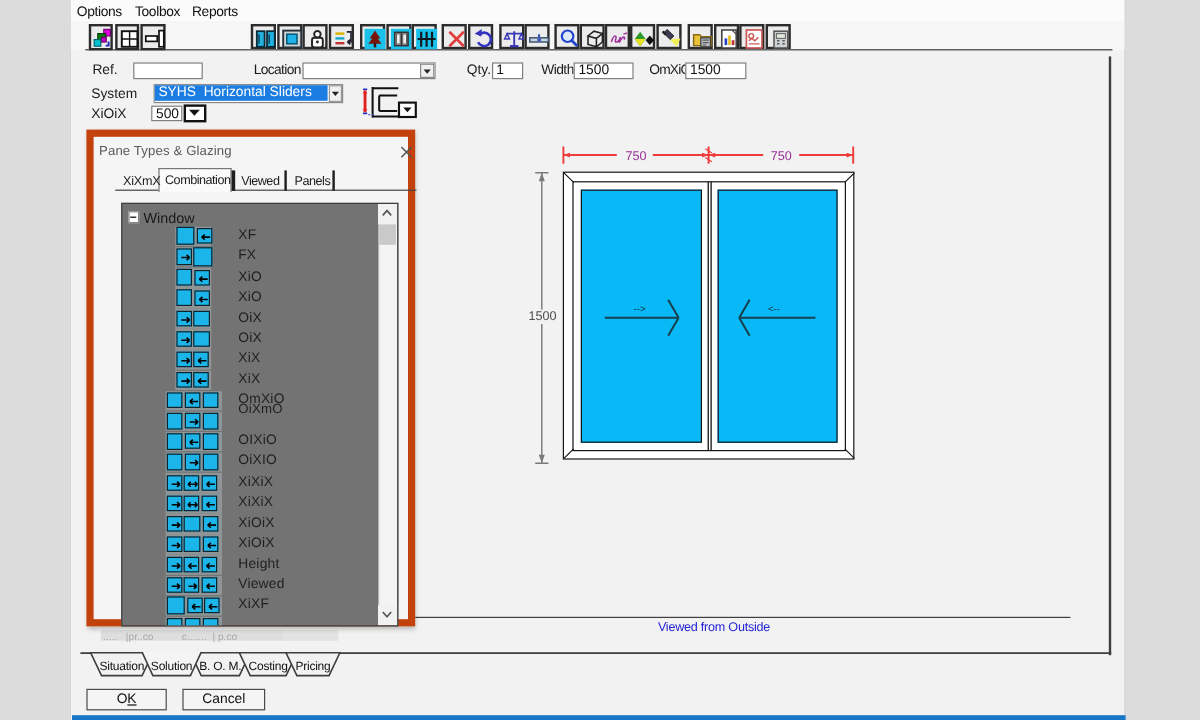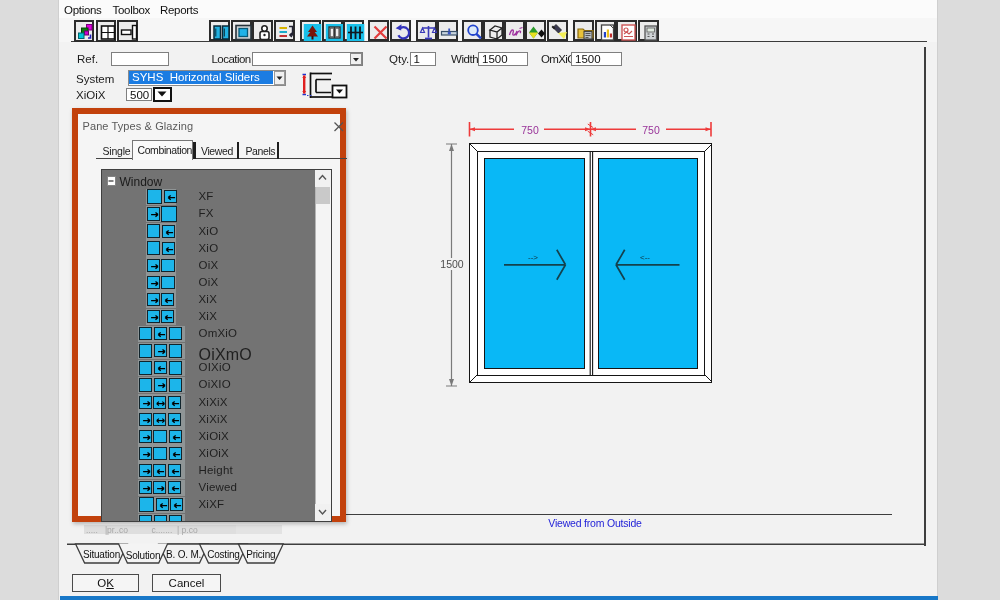"Single" div.lbl { text: Single -> XiXmX }
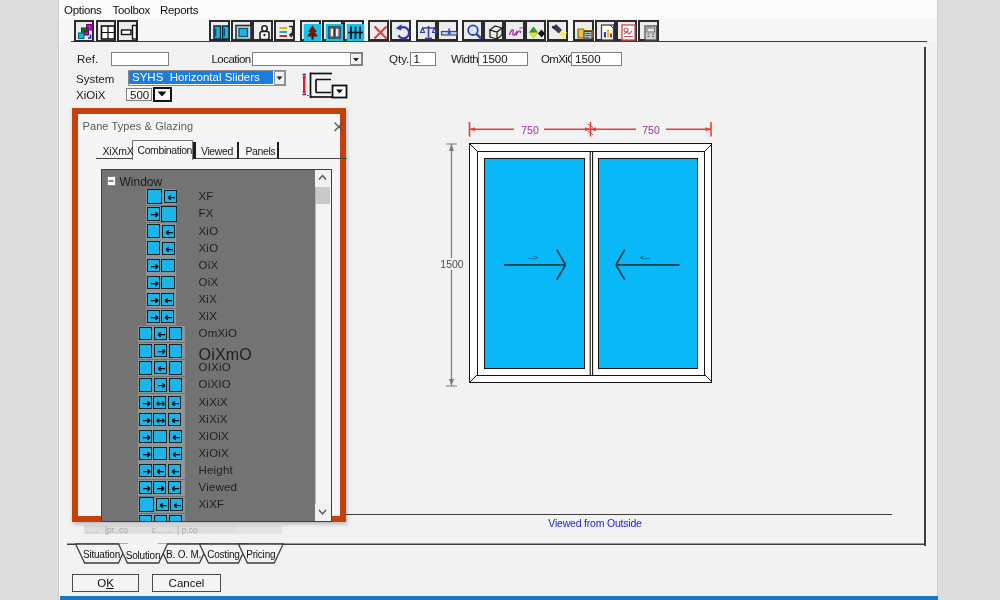"OiXmO" div { font-size: 16px -> 11px; top: 339px -> 328px }
